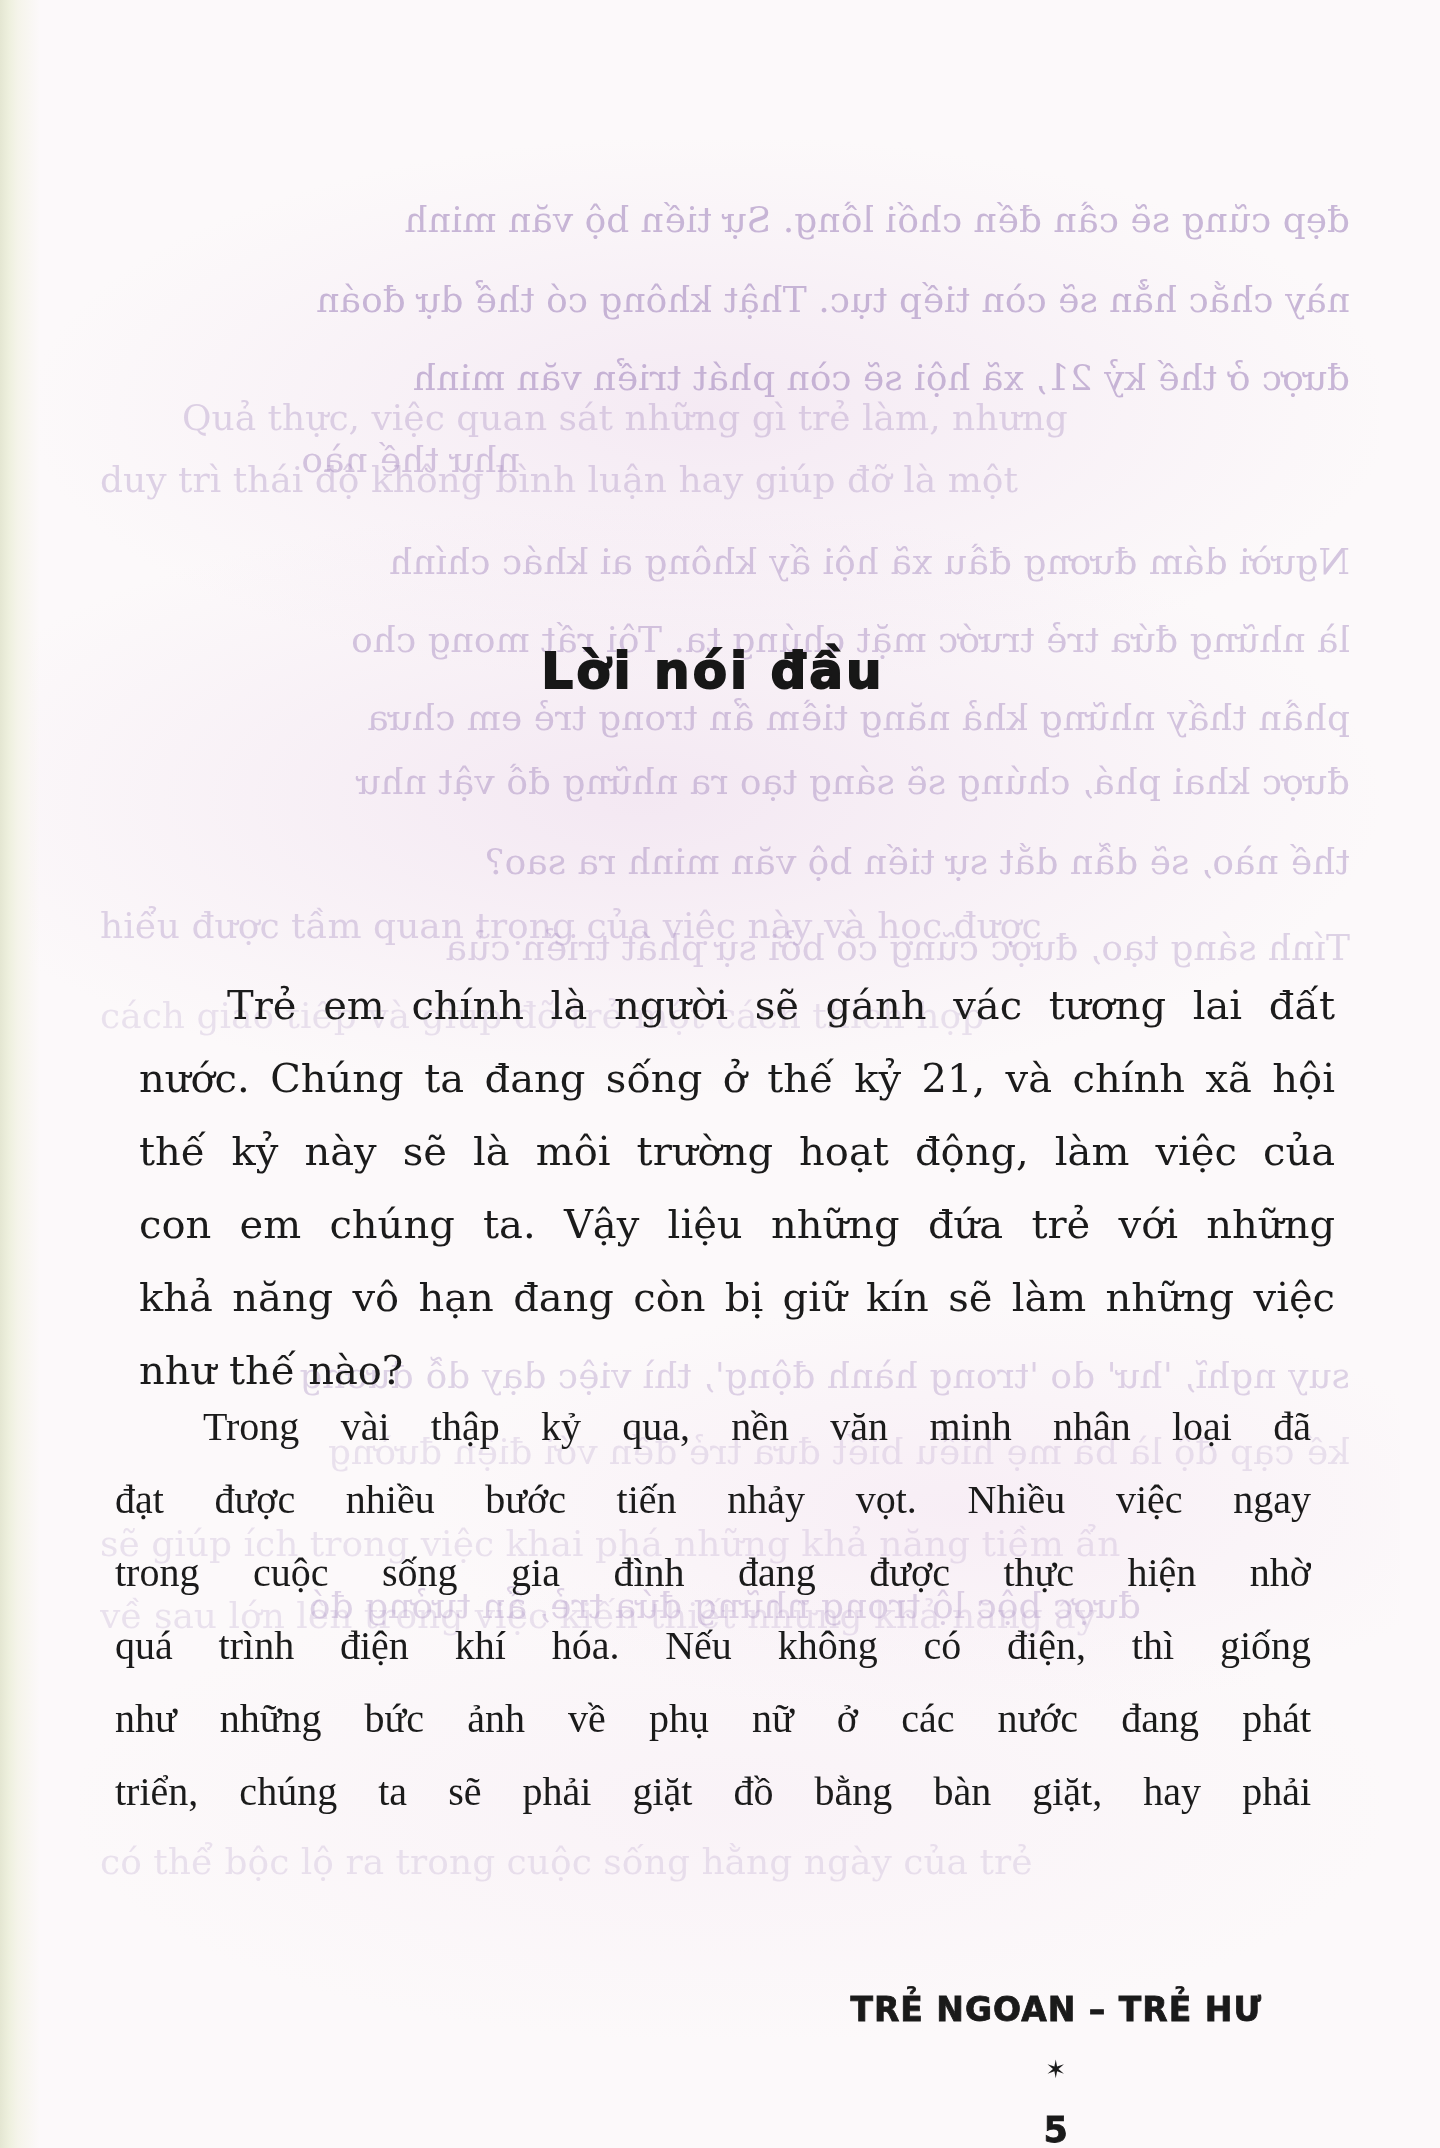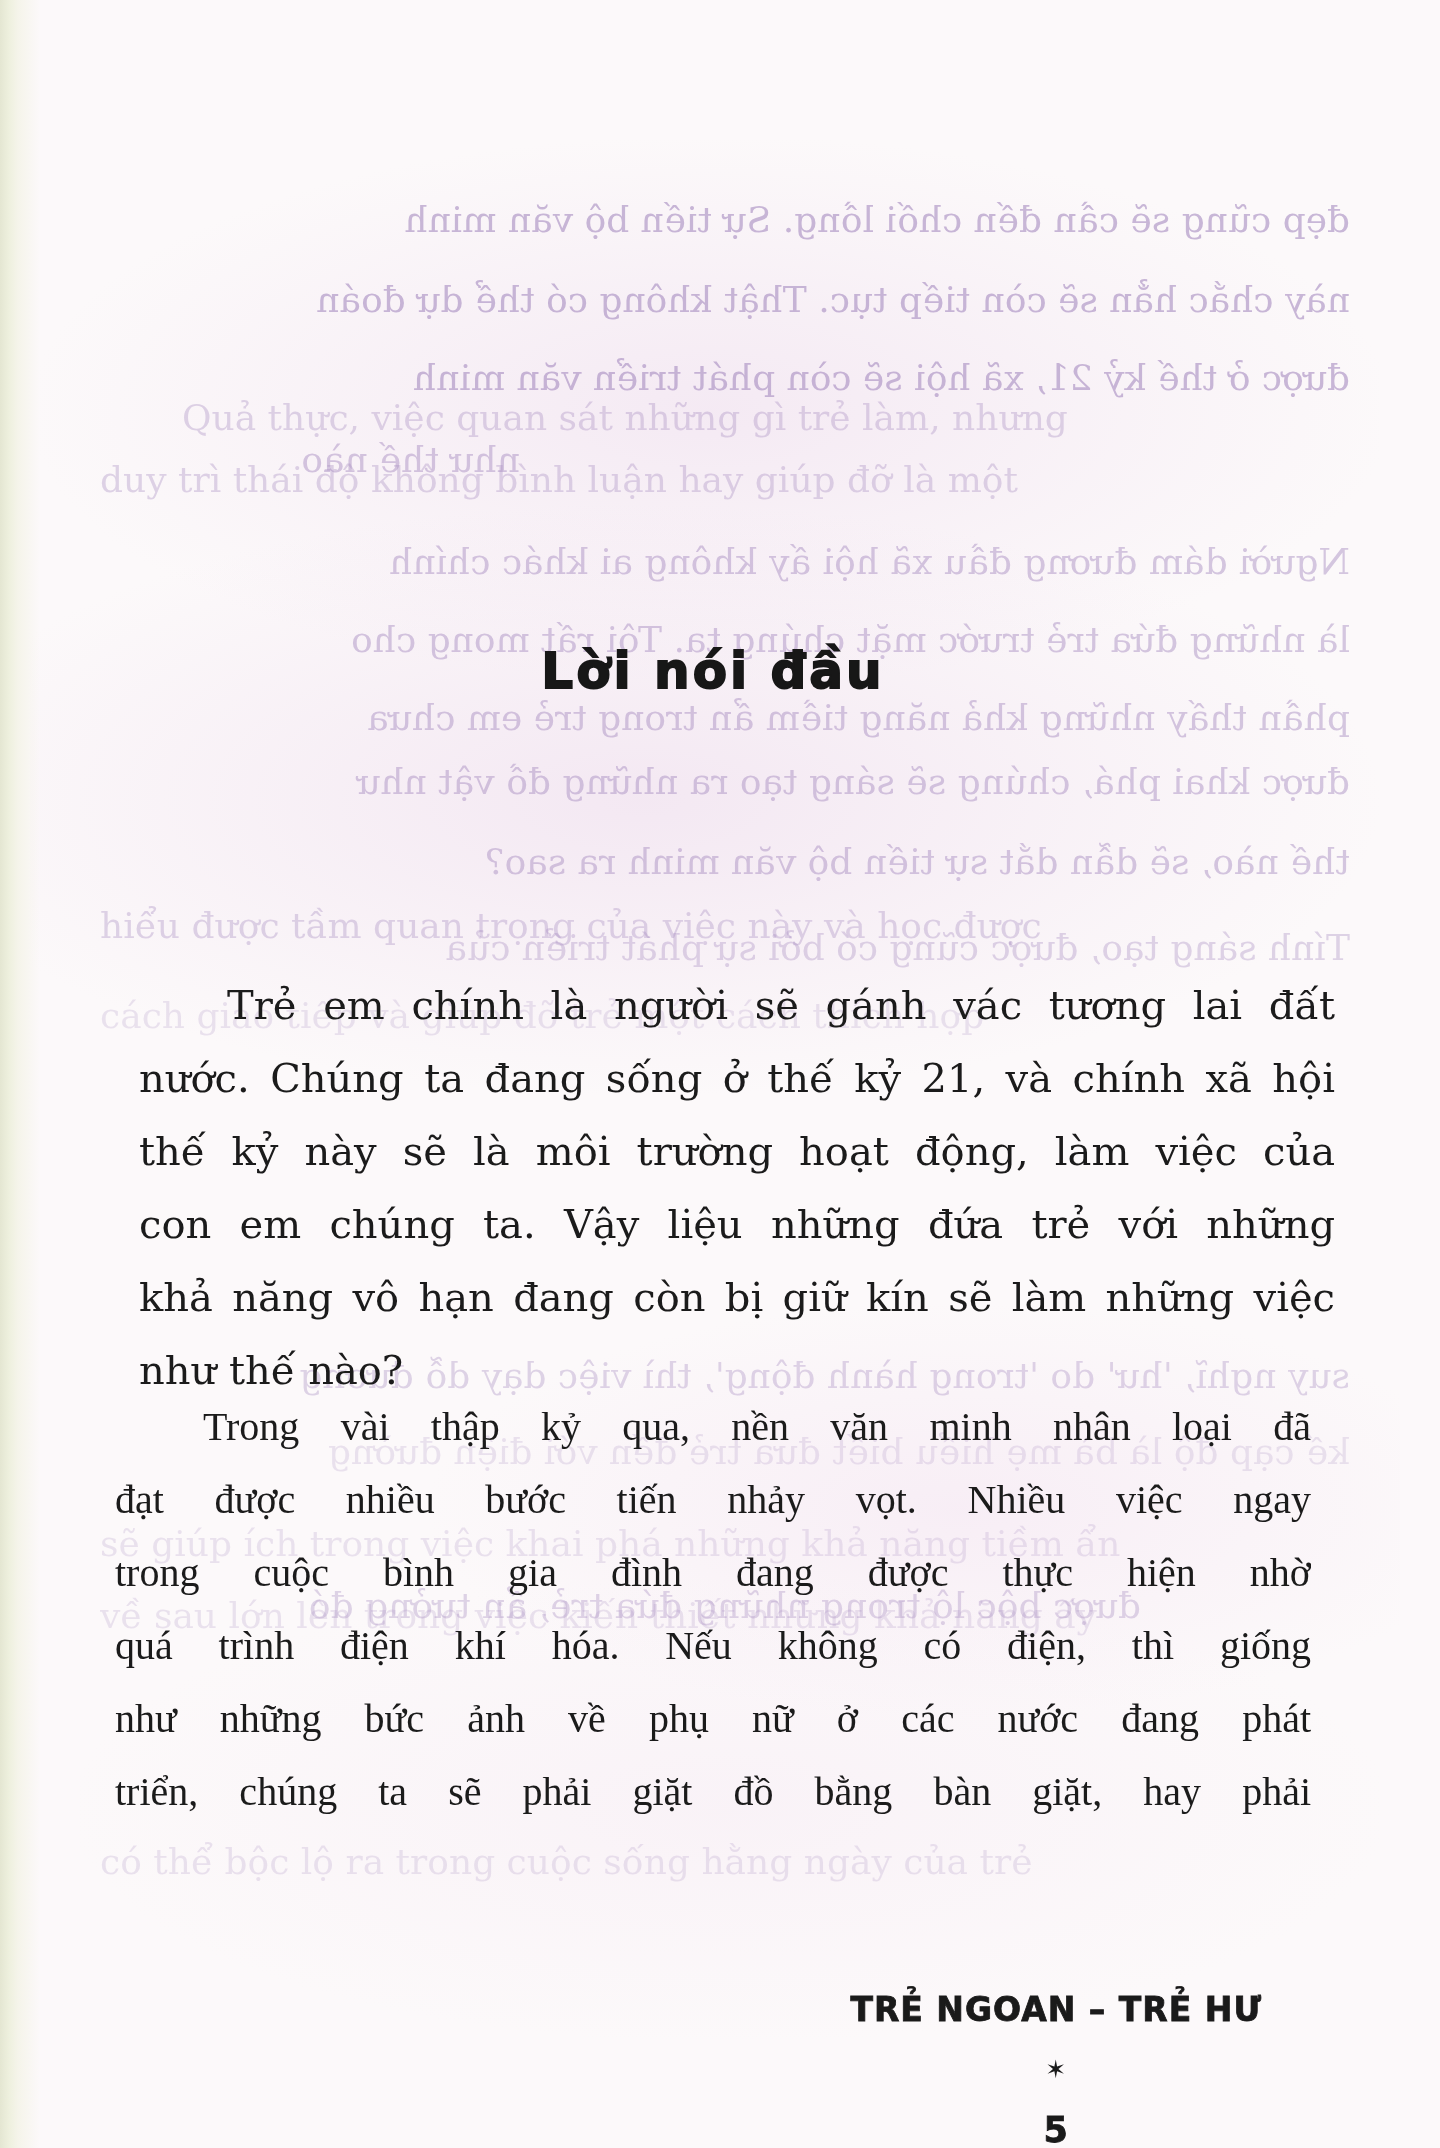"trong cuộc bình gia đình" div.bl { text: bình -> sống }
